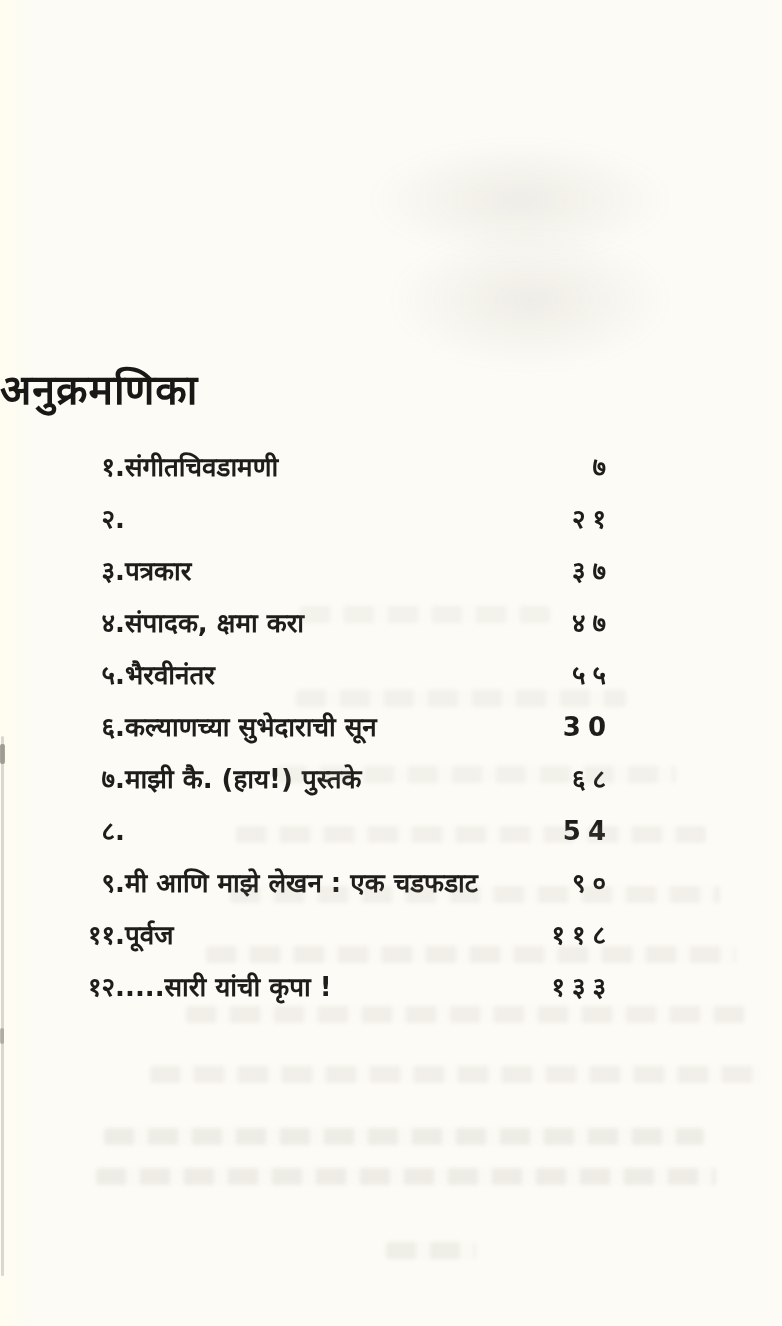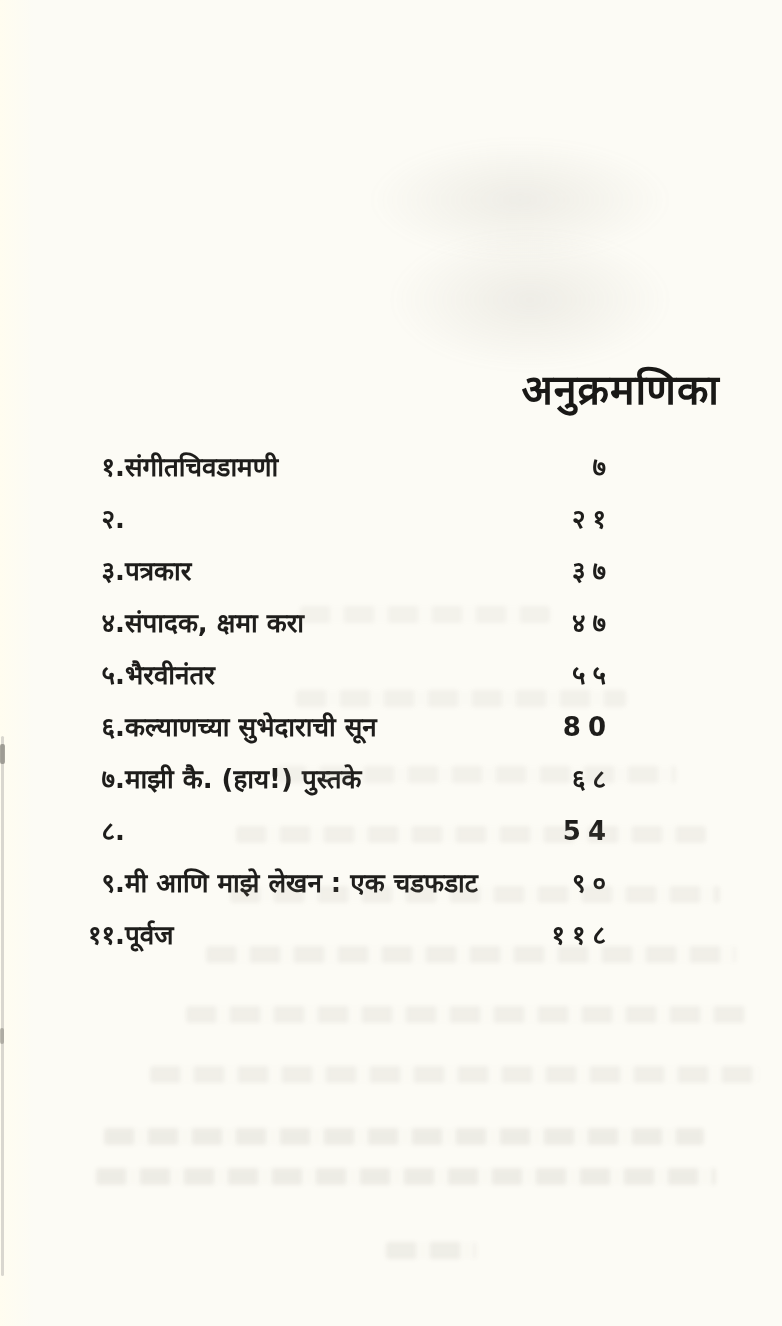"अनुक्रमणिका" .page-title { text-align: right -> left }
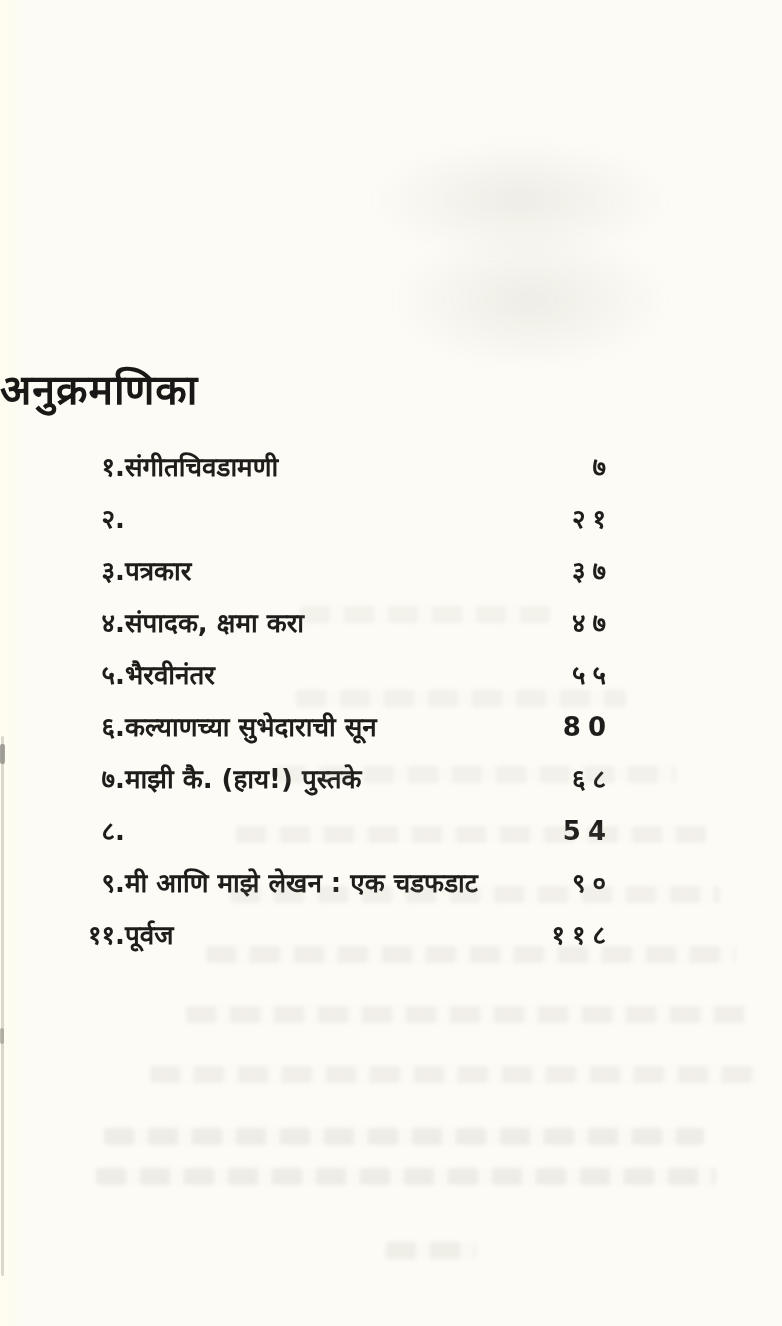"80" span.toc-page { text: 80 -> 30 }
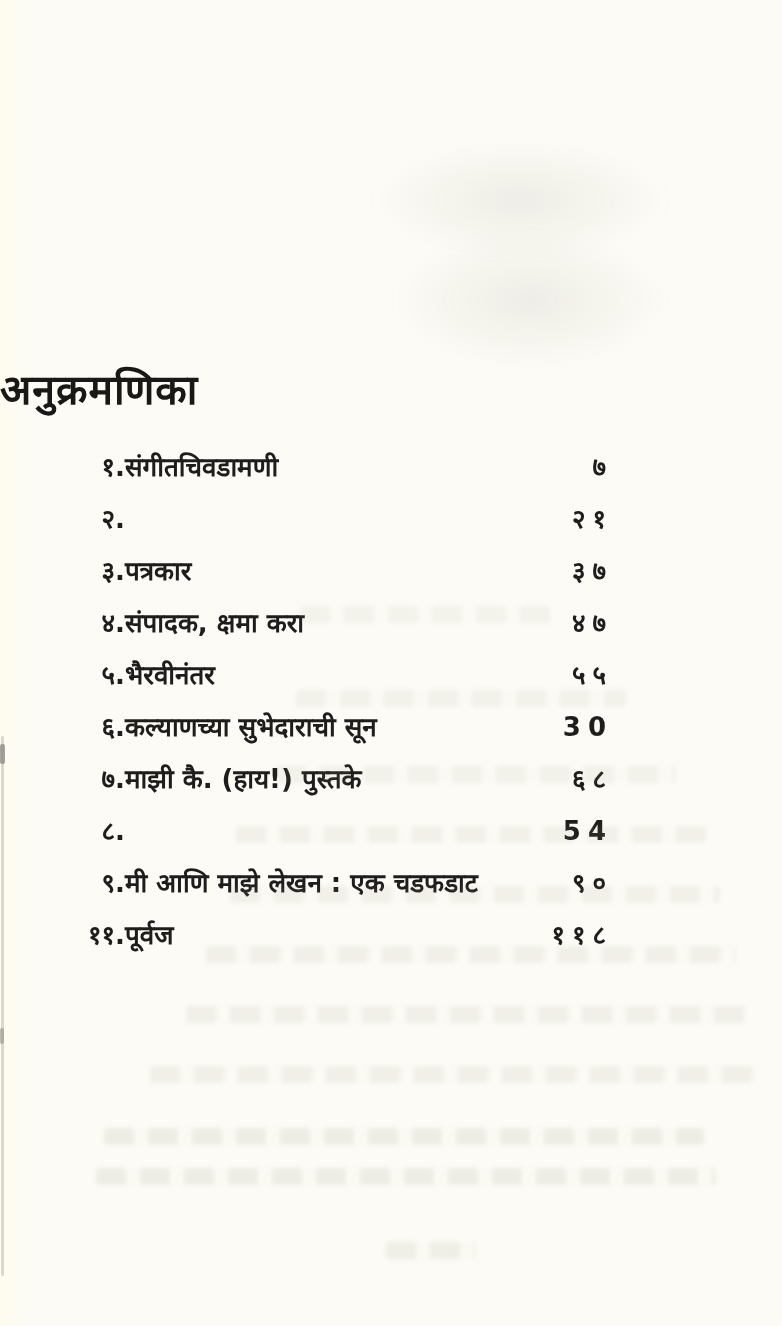"१२." div.toc-row { html: none -> <div> <span>१२.</span> <span>....सारी यांची कृपा !</span> <span></span> <span>१३३</span> </div> }
